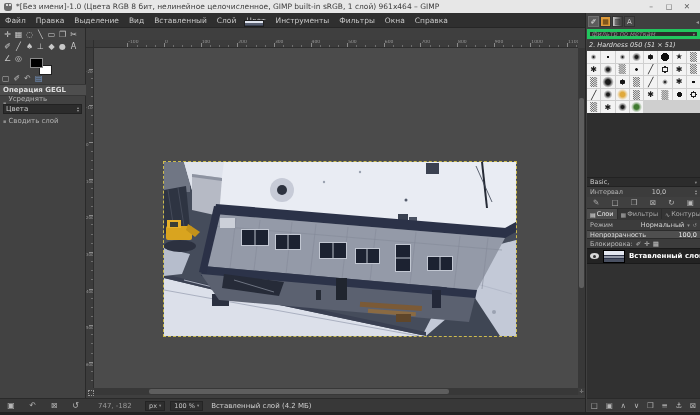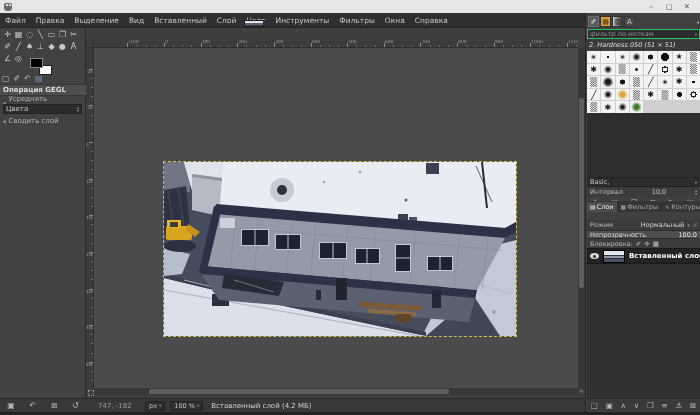"*[Без имени]-1.0 (Цвета RGB 8" span.title-text { html: none -> <span>*[Без имени]-1.0 (Цвета RGB 8 бит, нелинейное целочисленное, GIMP built-in sRGB, 1 слой) 961x464 – GIMP</span> }
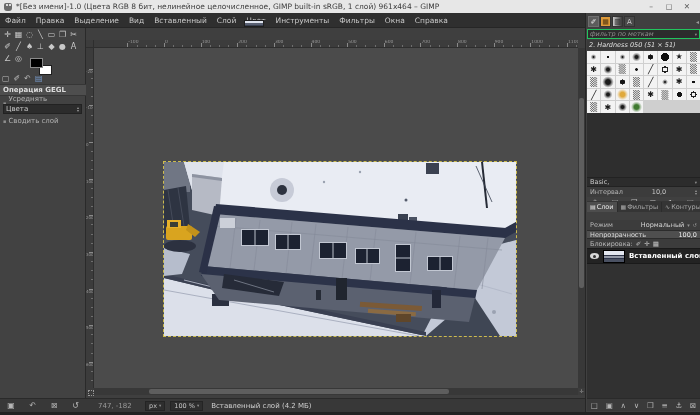"фильтр по меткам" .filterbox { border: 1px solid #22c55e -> 3px solid #22c55e }
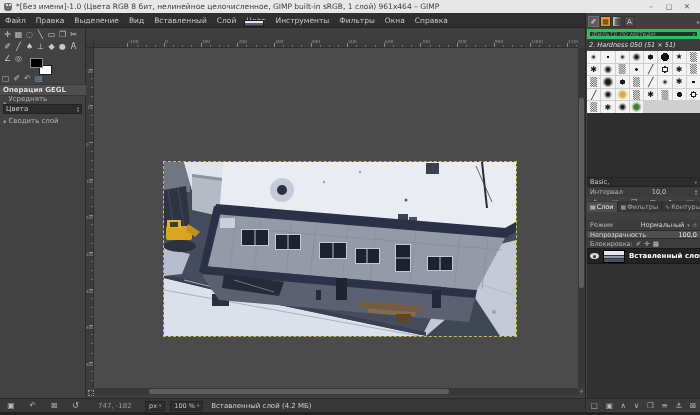"Слои" .ltabs { align-items: center -> flex-start; top: 188px -> 196px }
